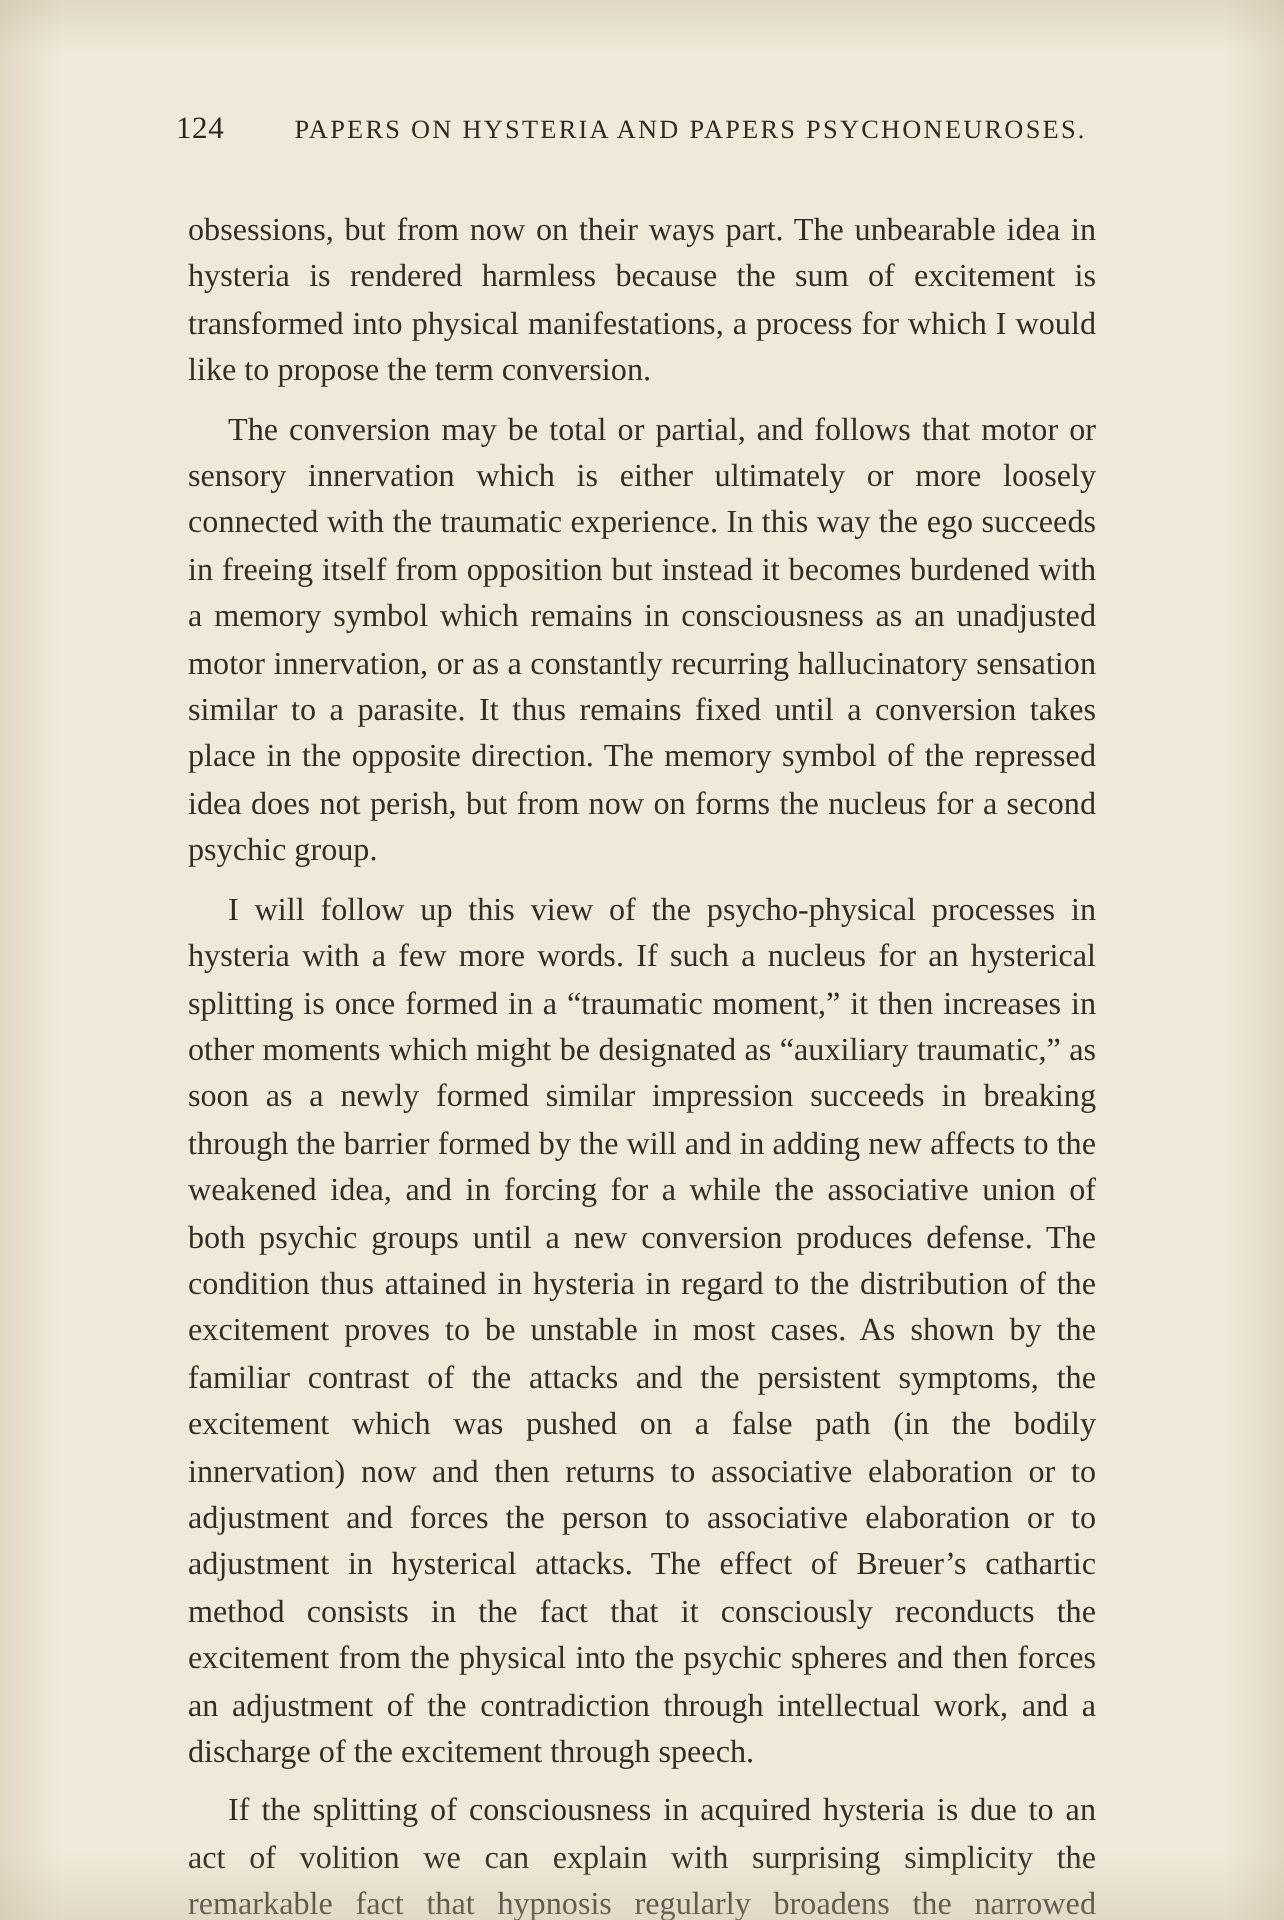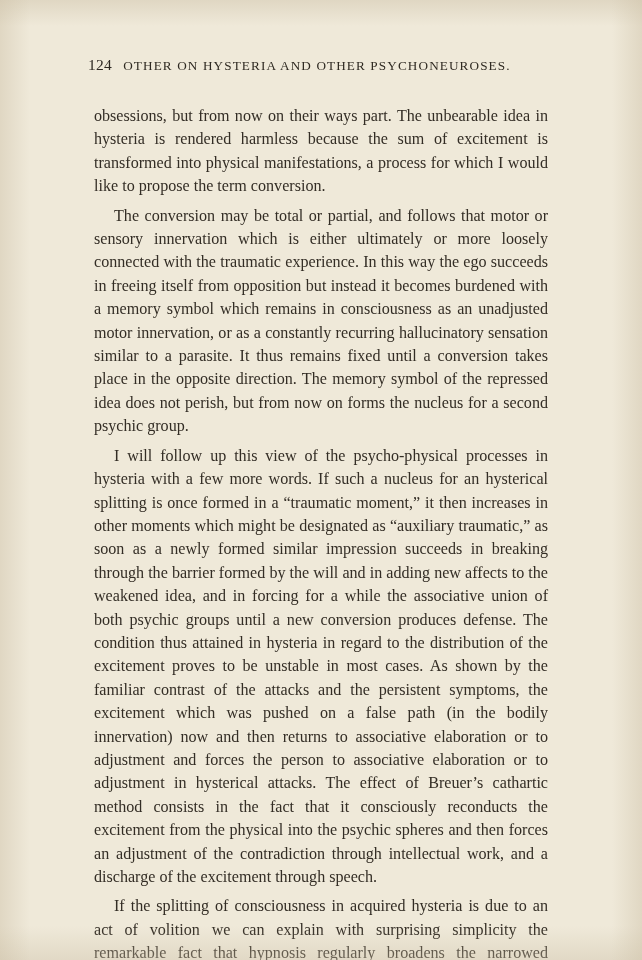"124" .running-head { gap: none -> 24px }
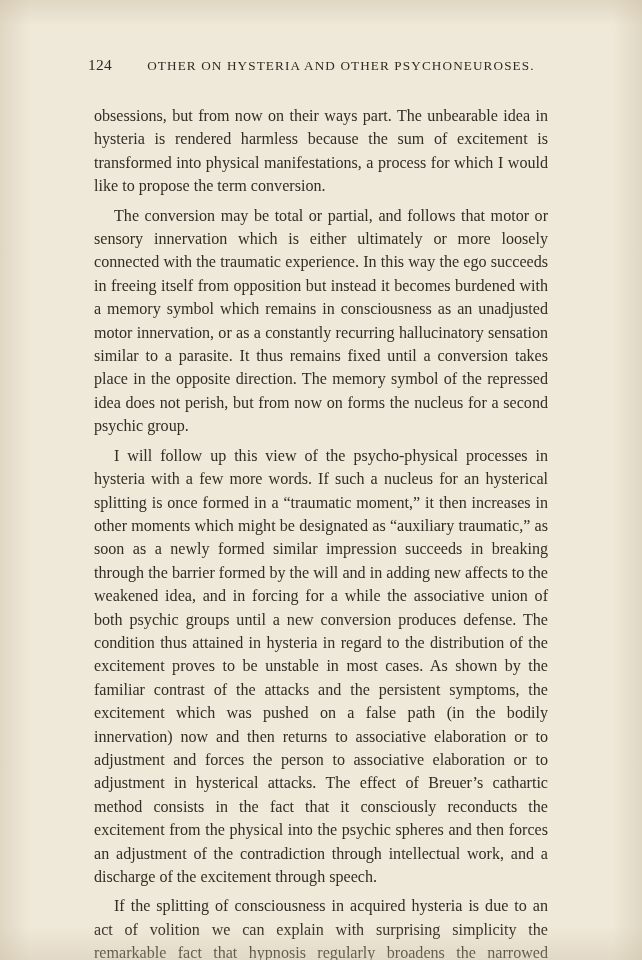"OTHER ON HYSTERIA AND OTHER" span.head-title { text: OTHER ON HYSTERIA AND OTHER -> PAPERS ON HYSTERIA AND PAPERS }
